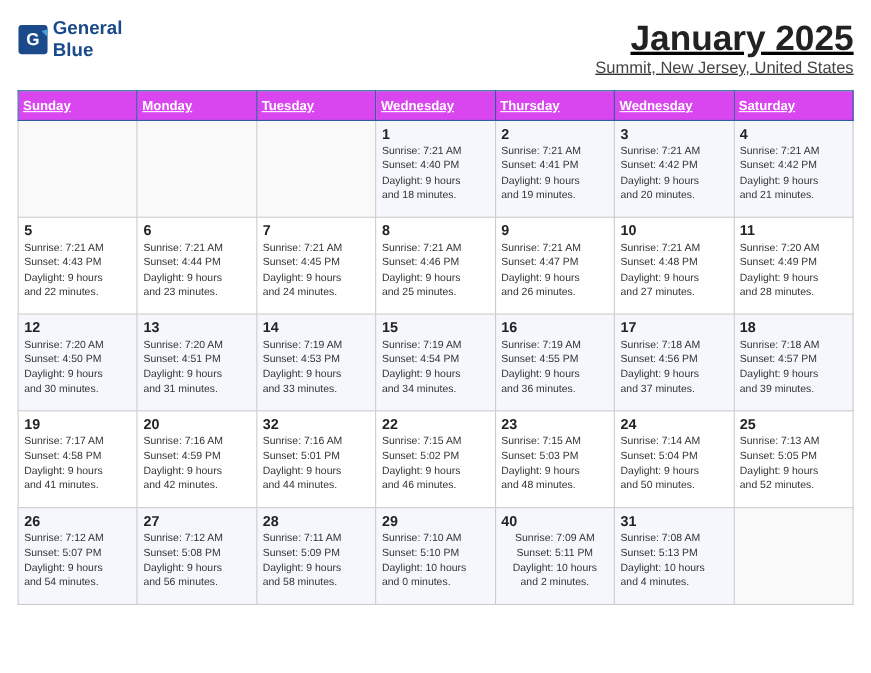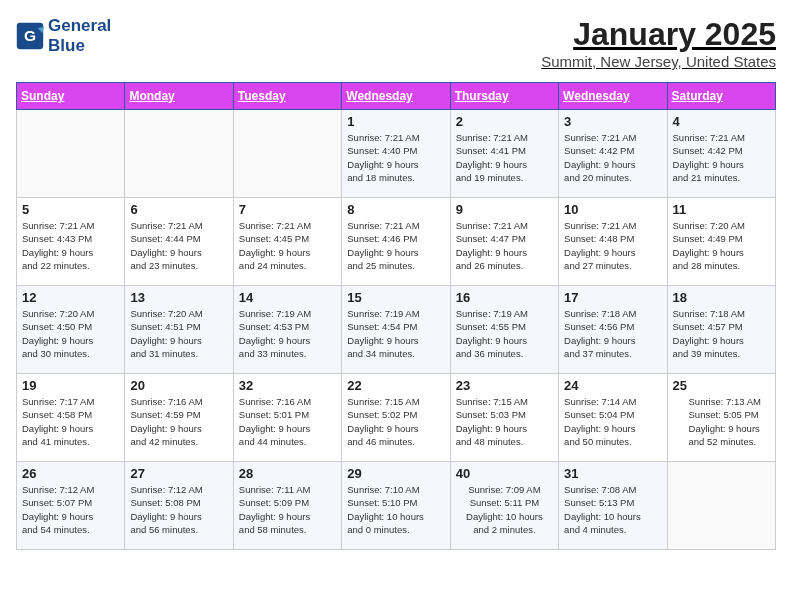"Sunrise: 7:13 AM" div.day-info { margin-left: 16px -> none }
